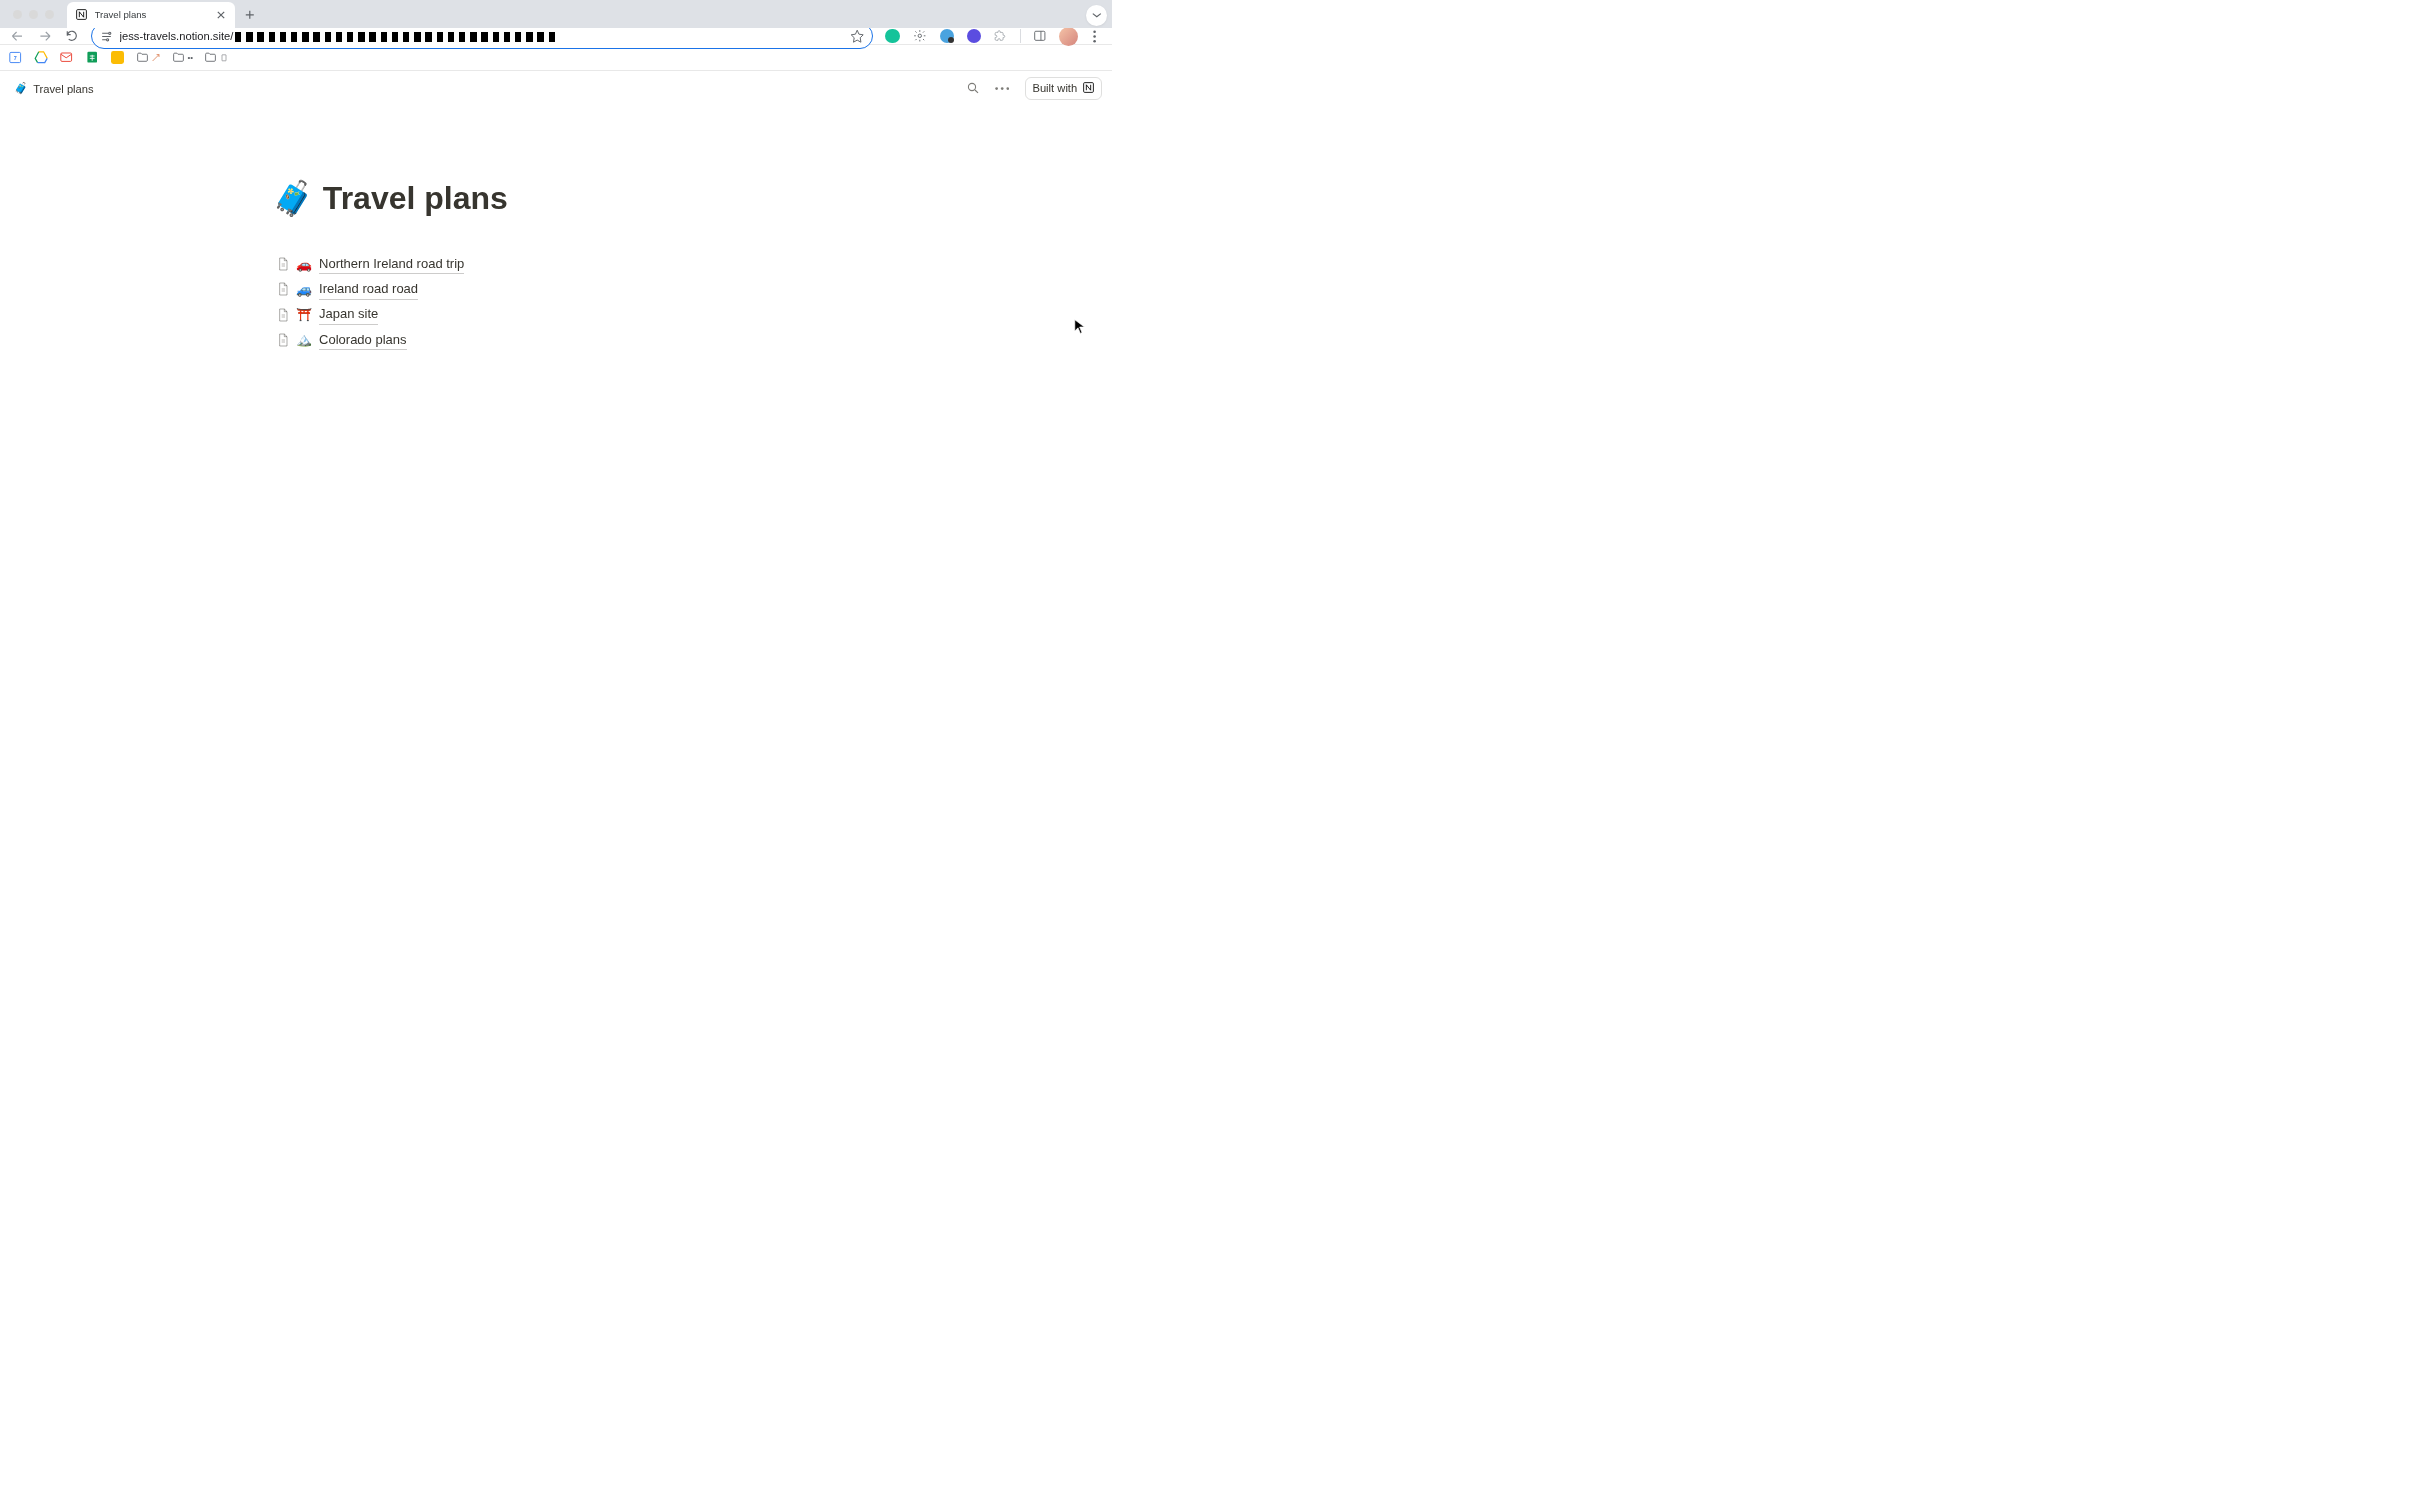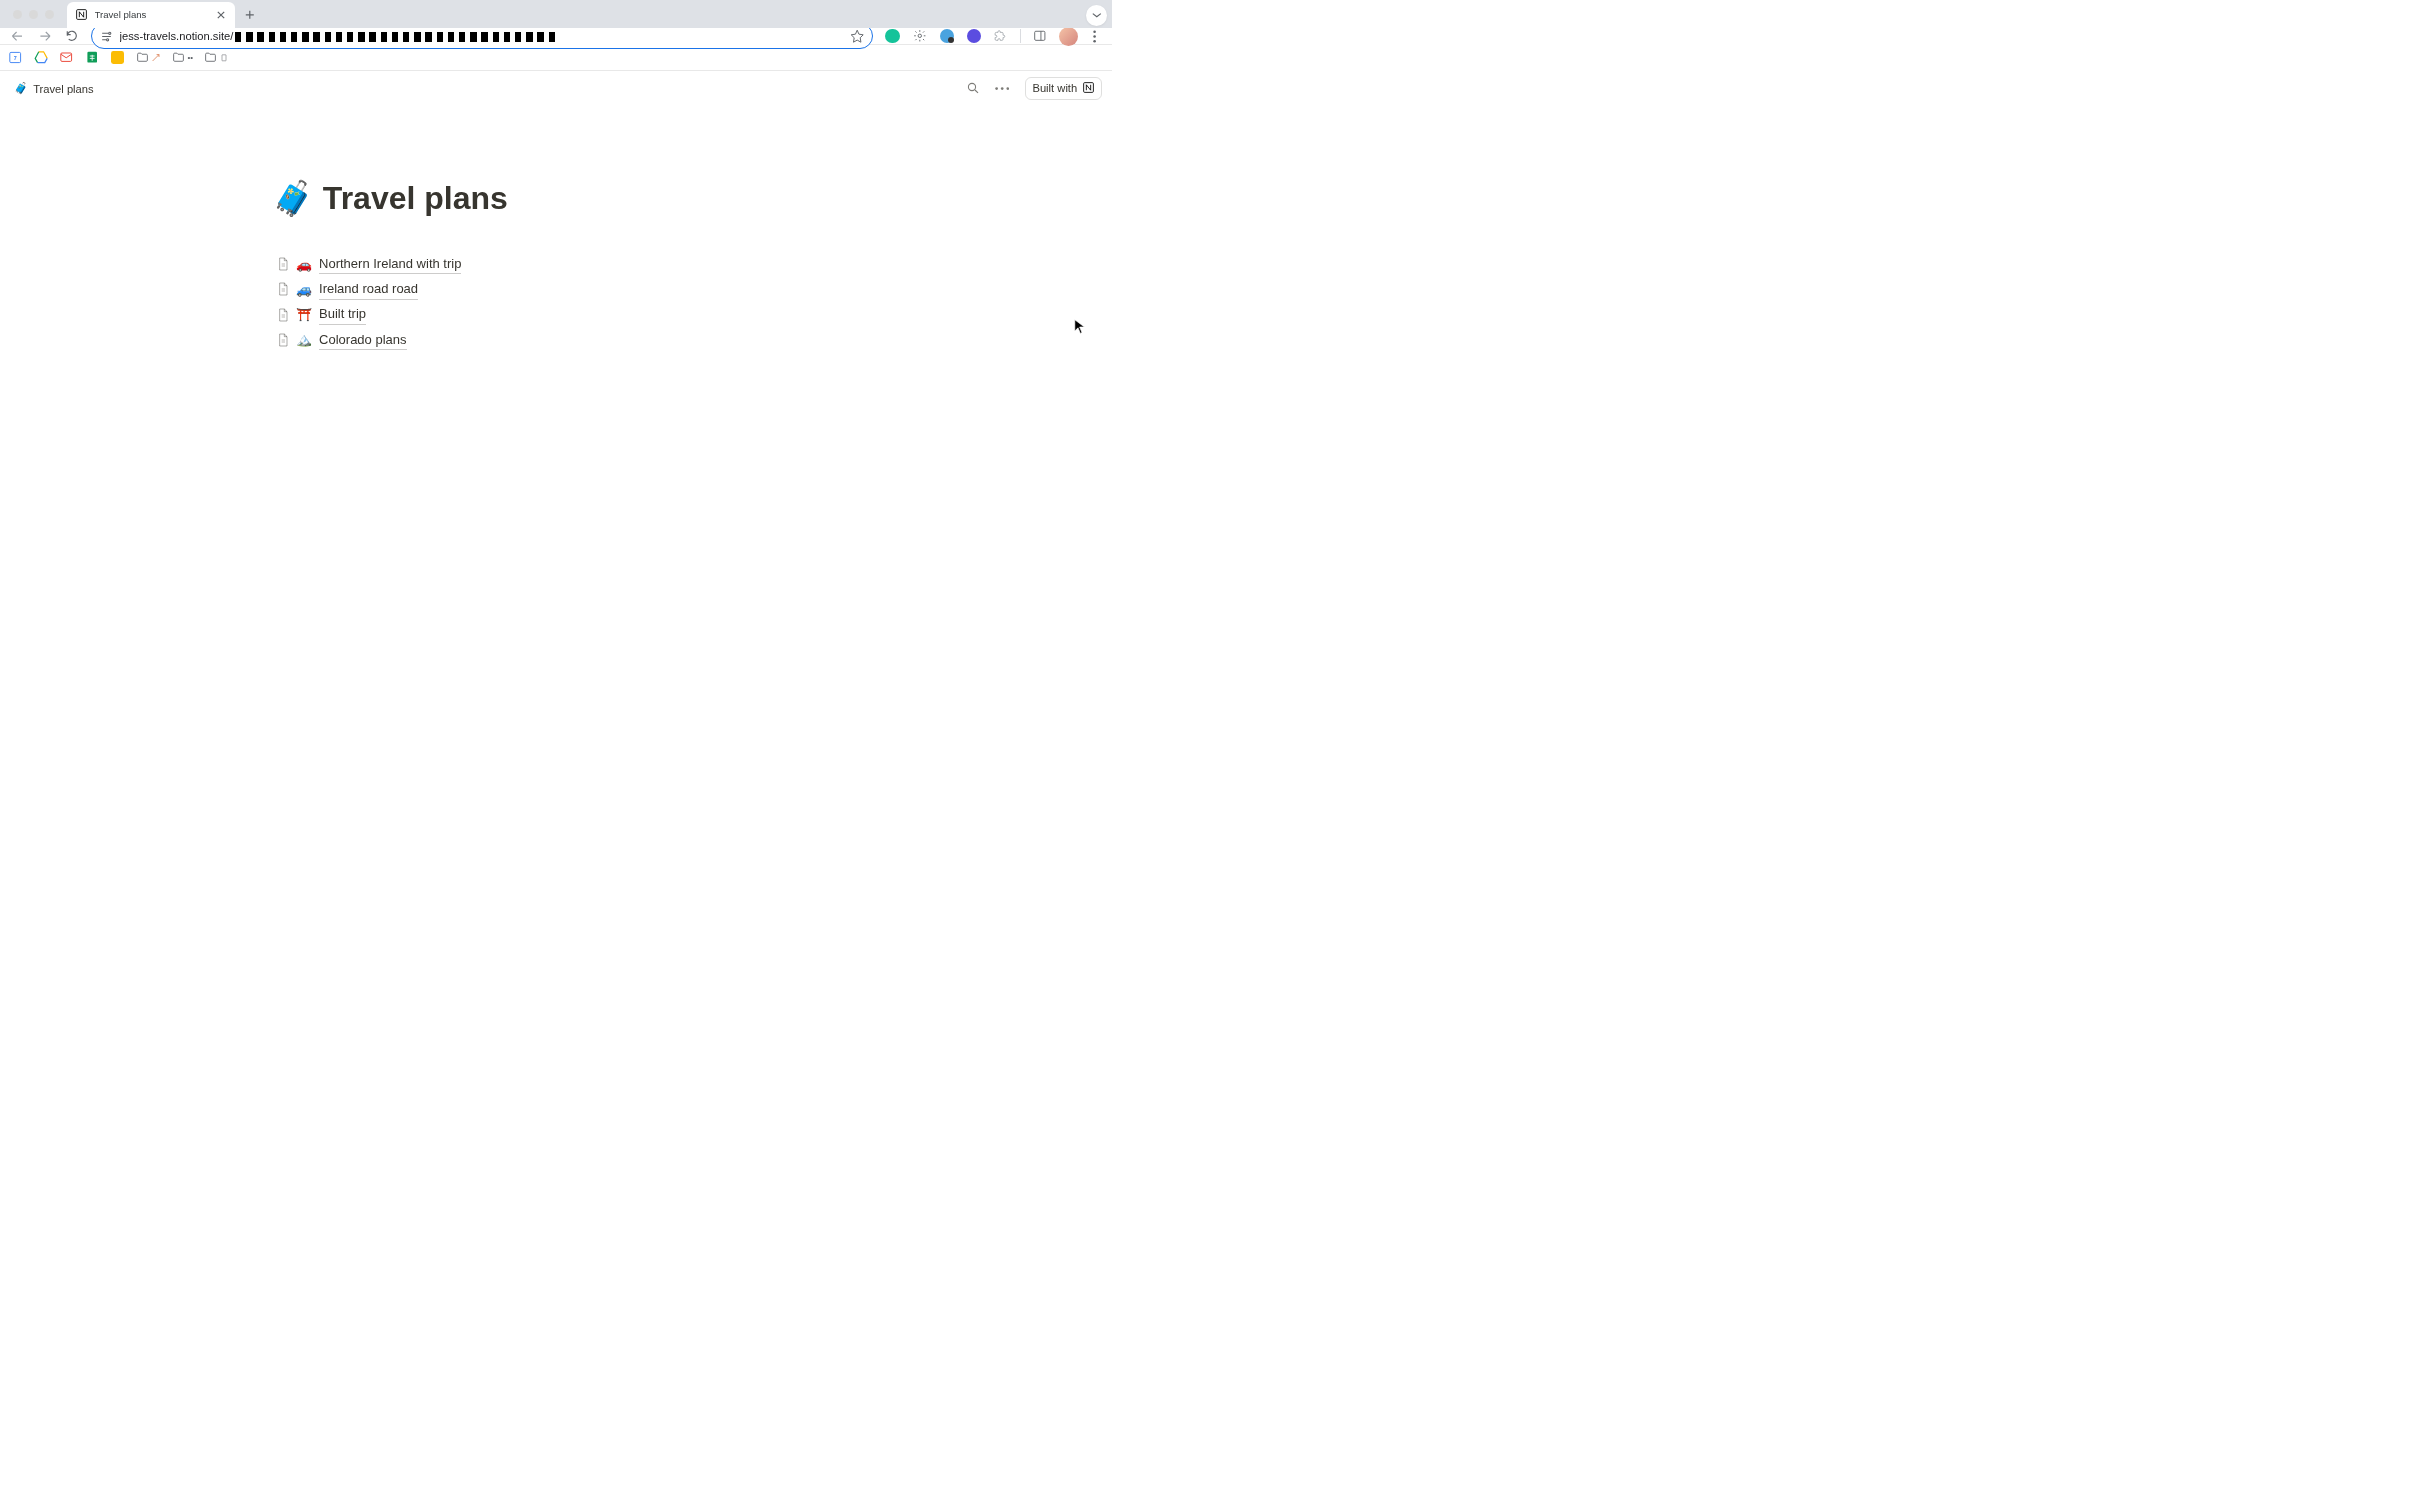"Northern Ireland with trip" span.page-link-text { text: with -> road }
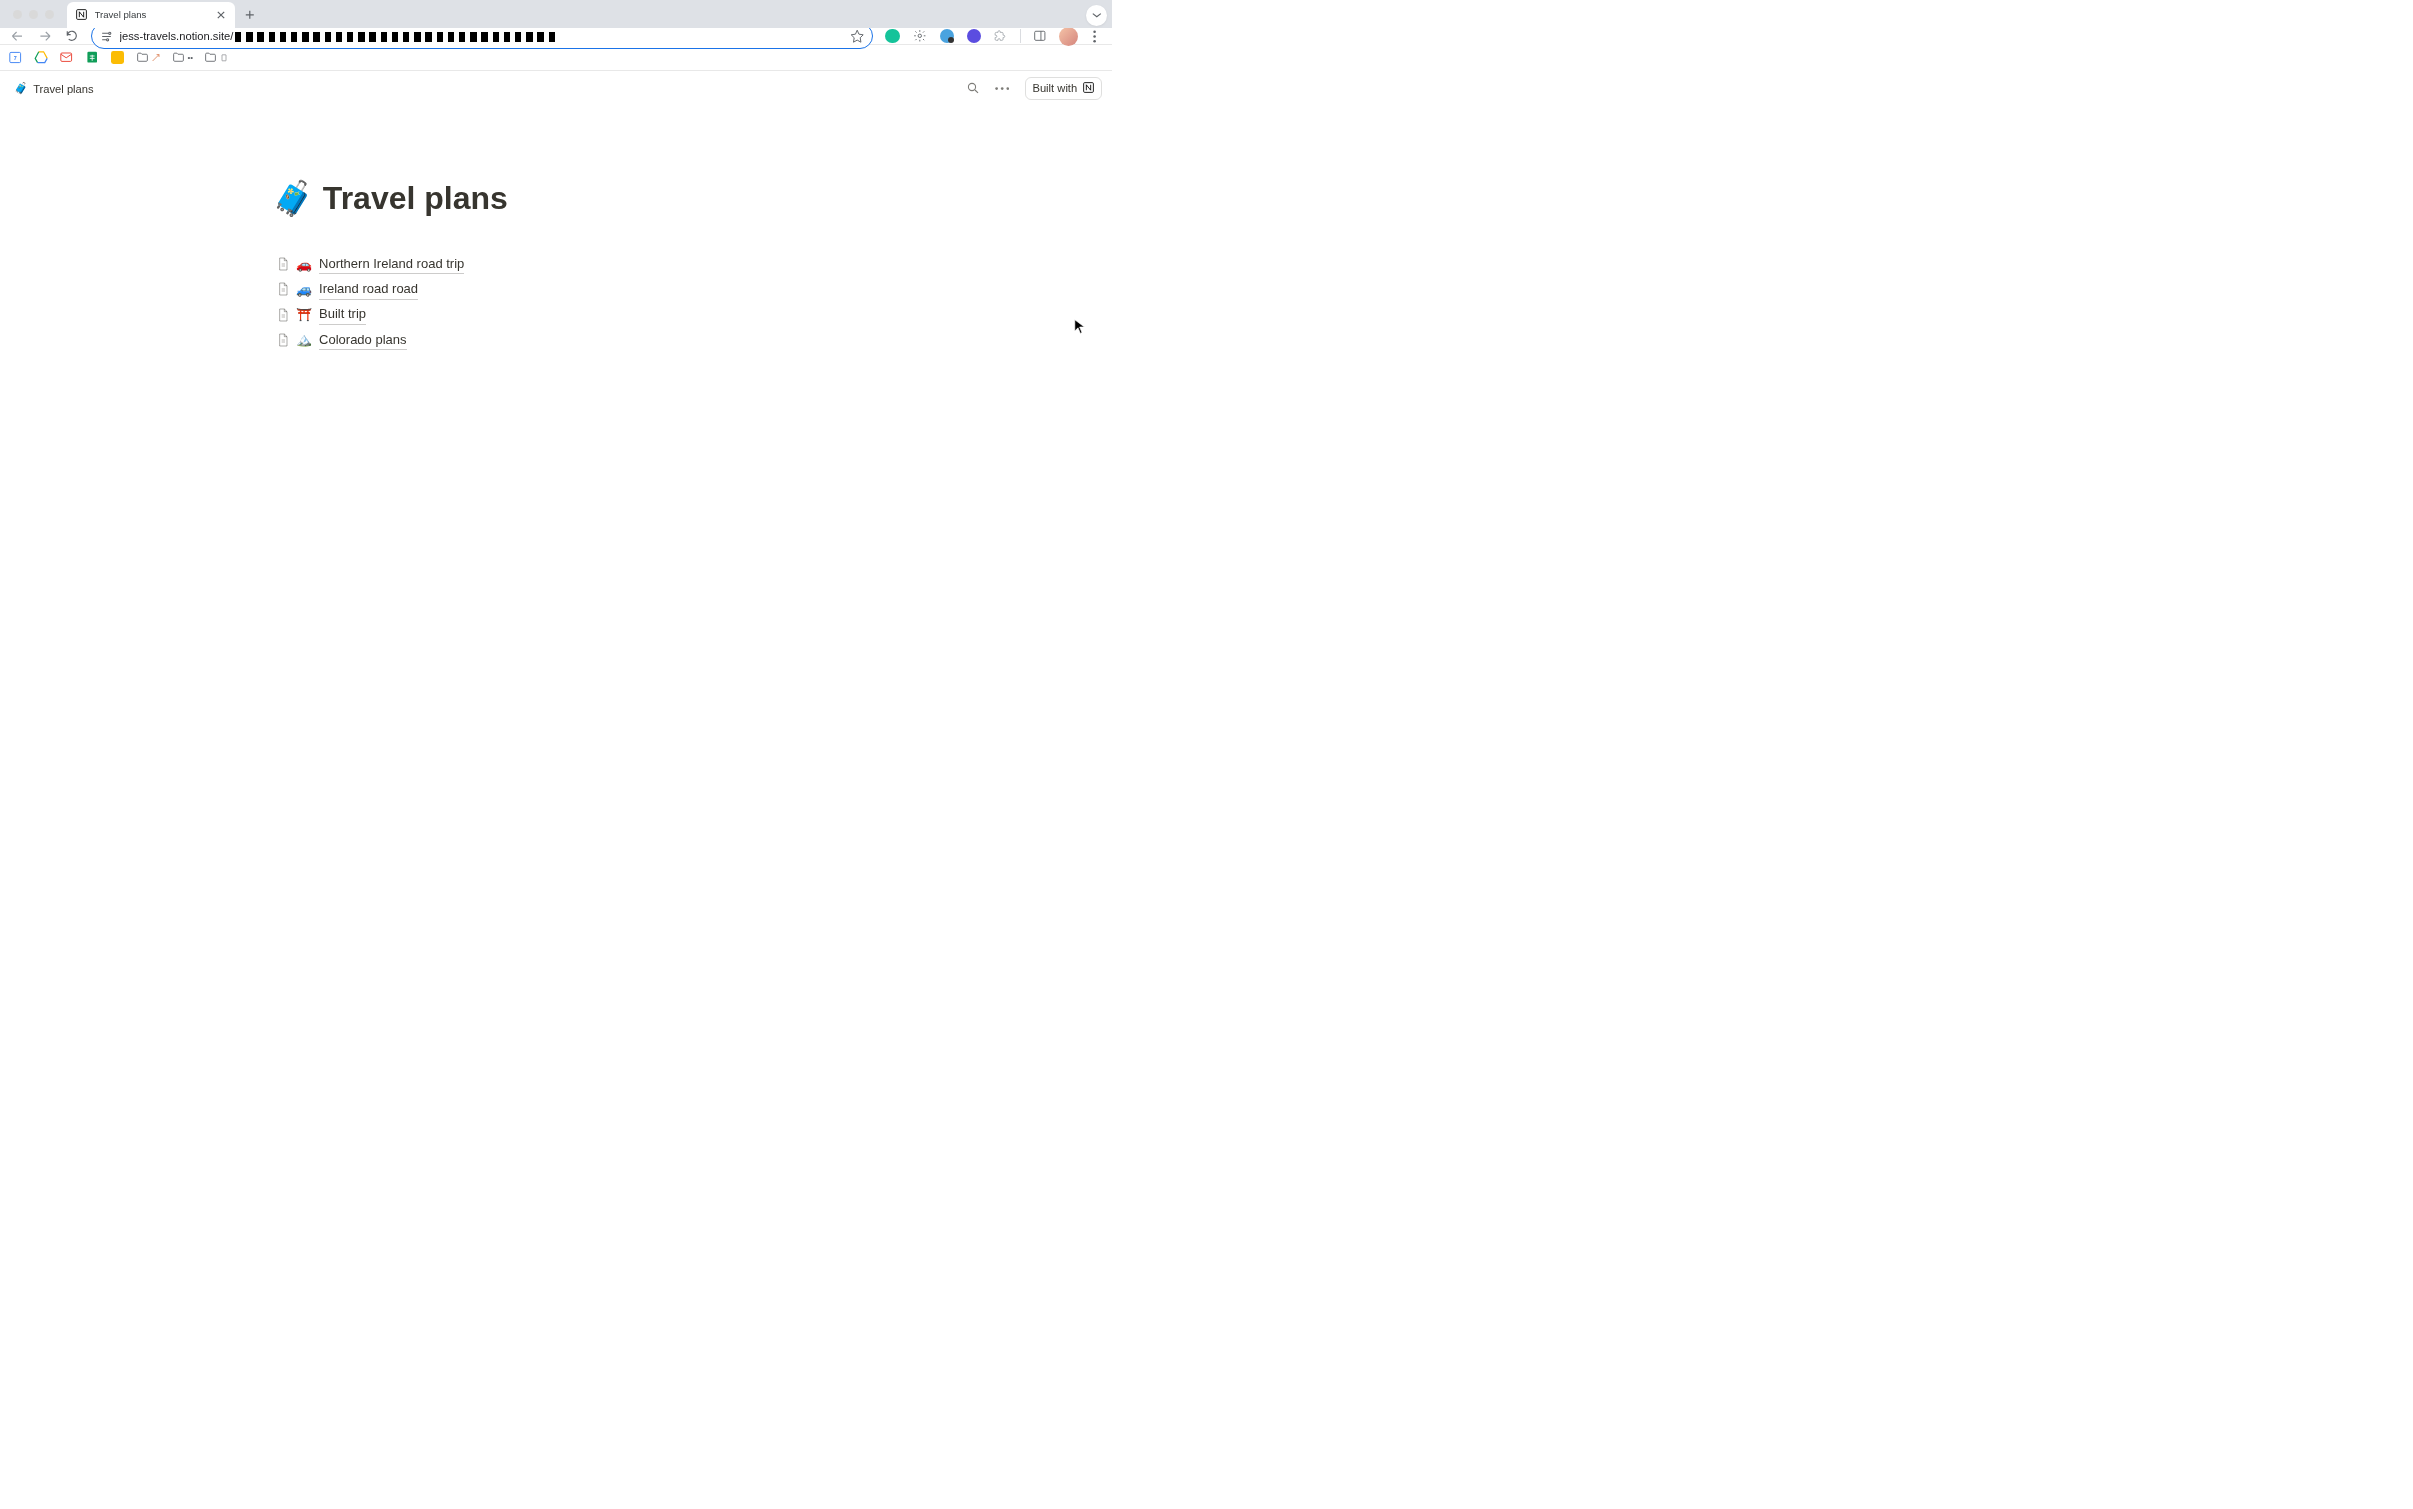"Built trip" span.page-link-text { text: Built trip -> Japan site }
